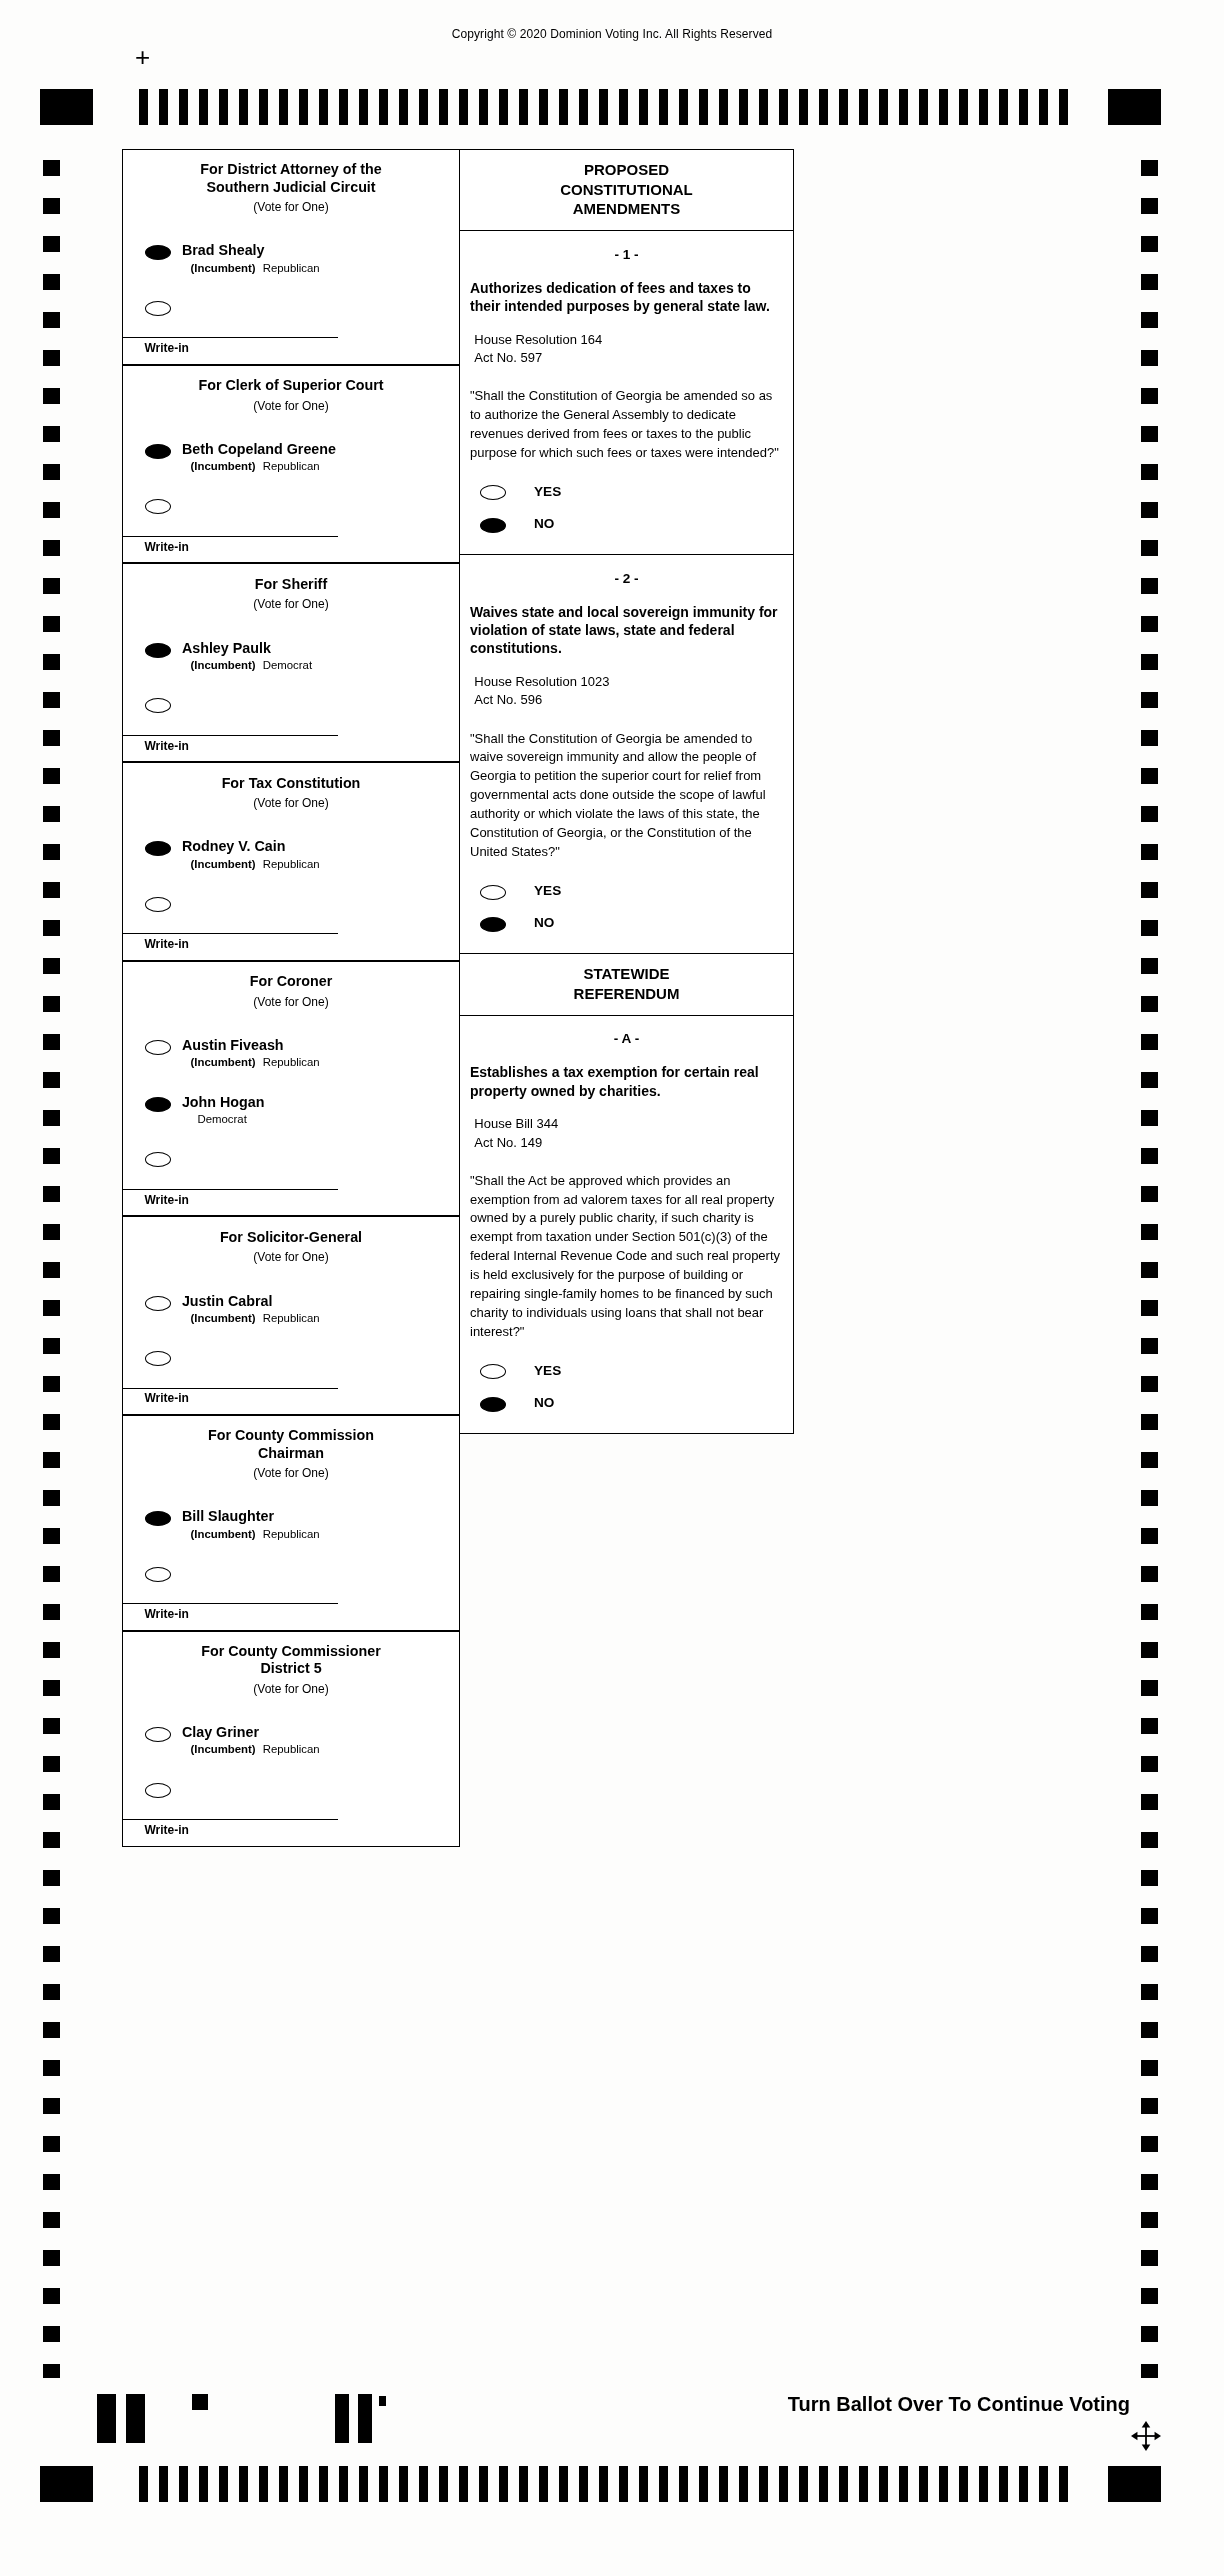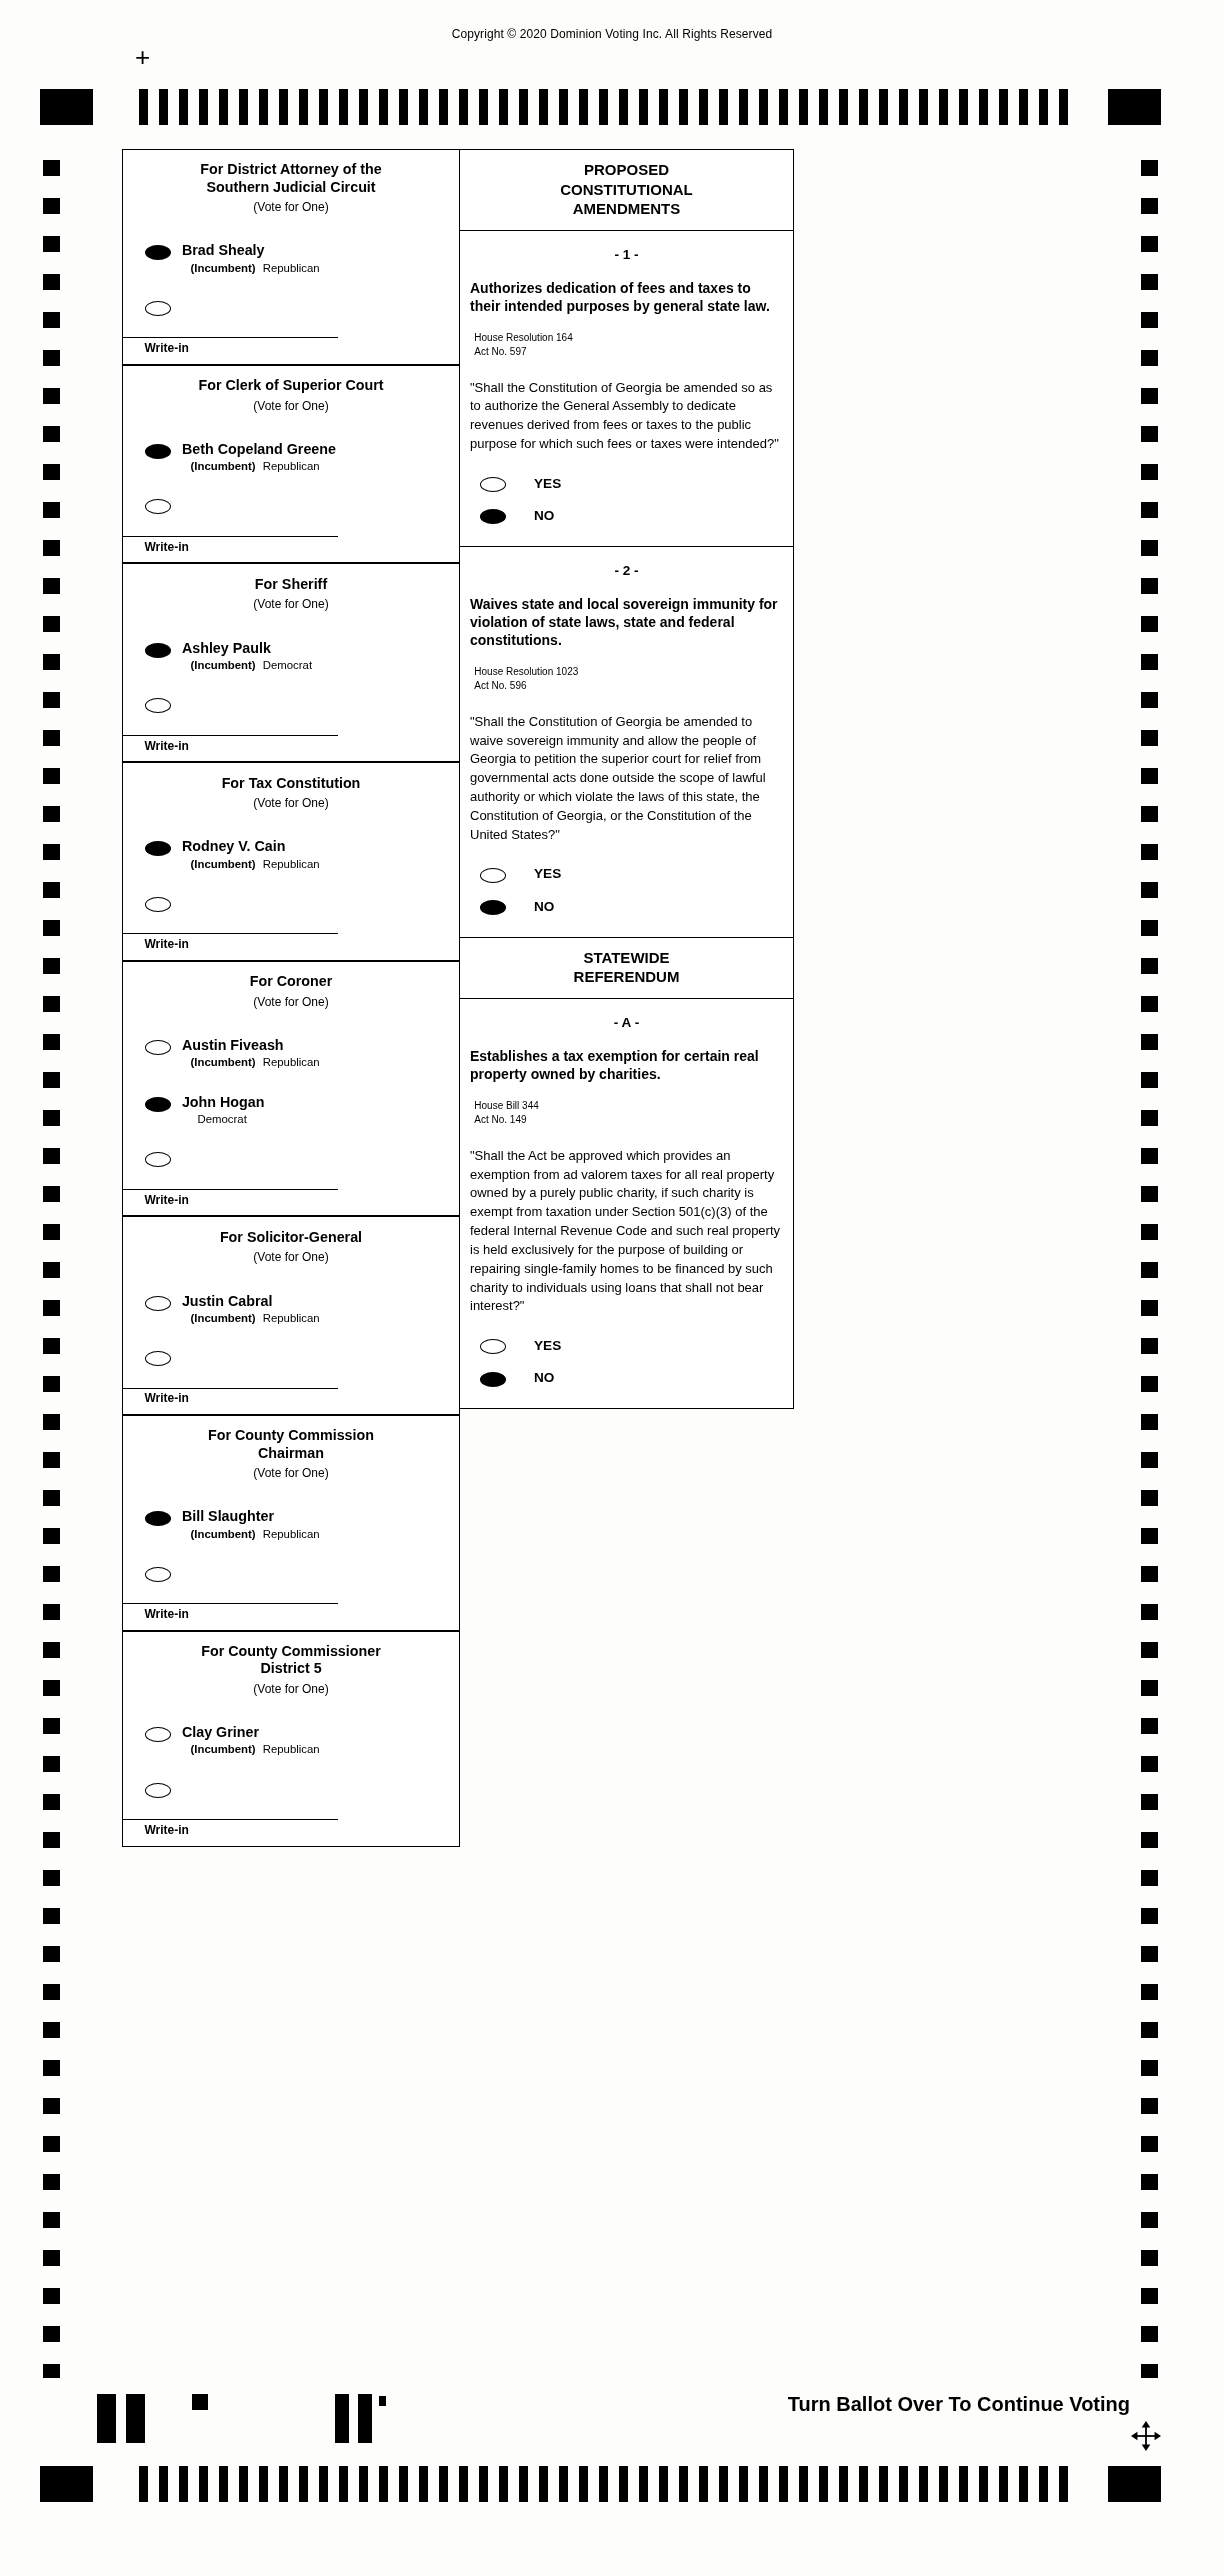"House Resolution 164" .measure-ref { font-size: 10px -> 13px }
